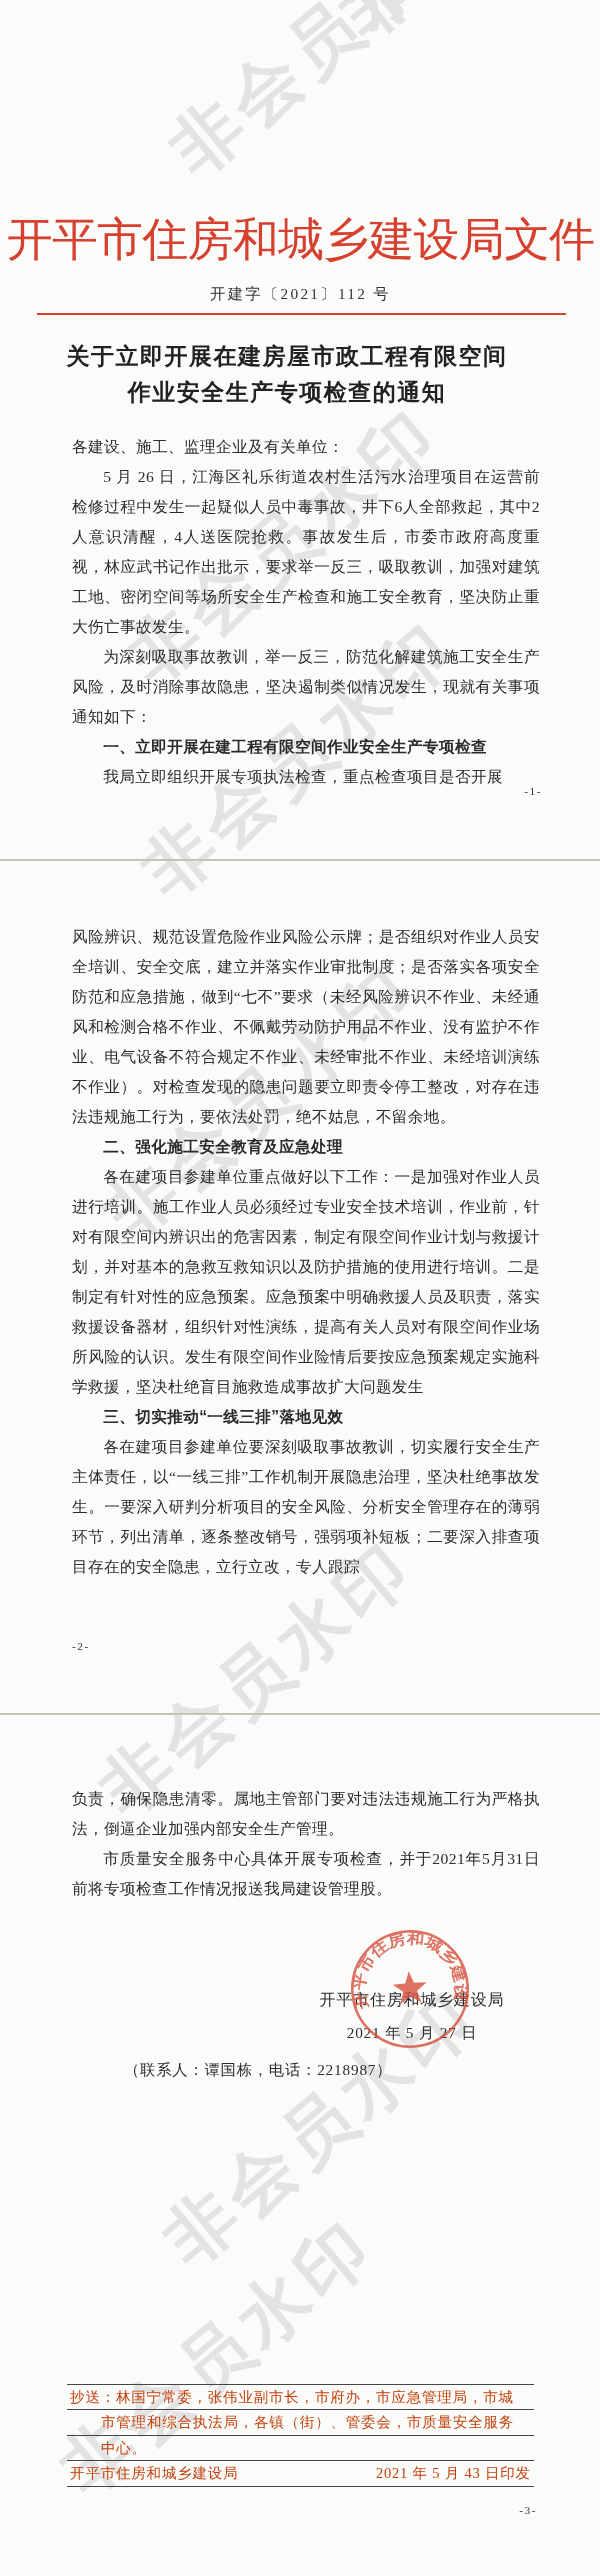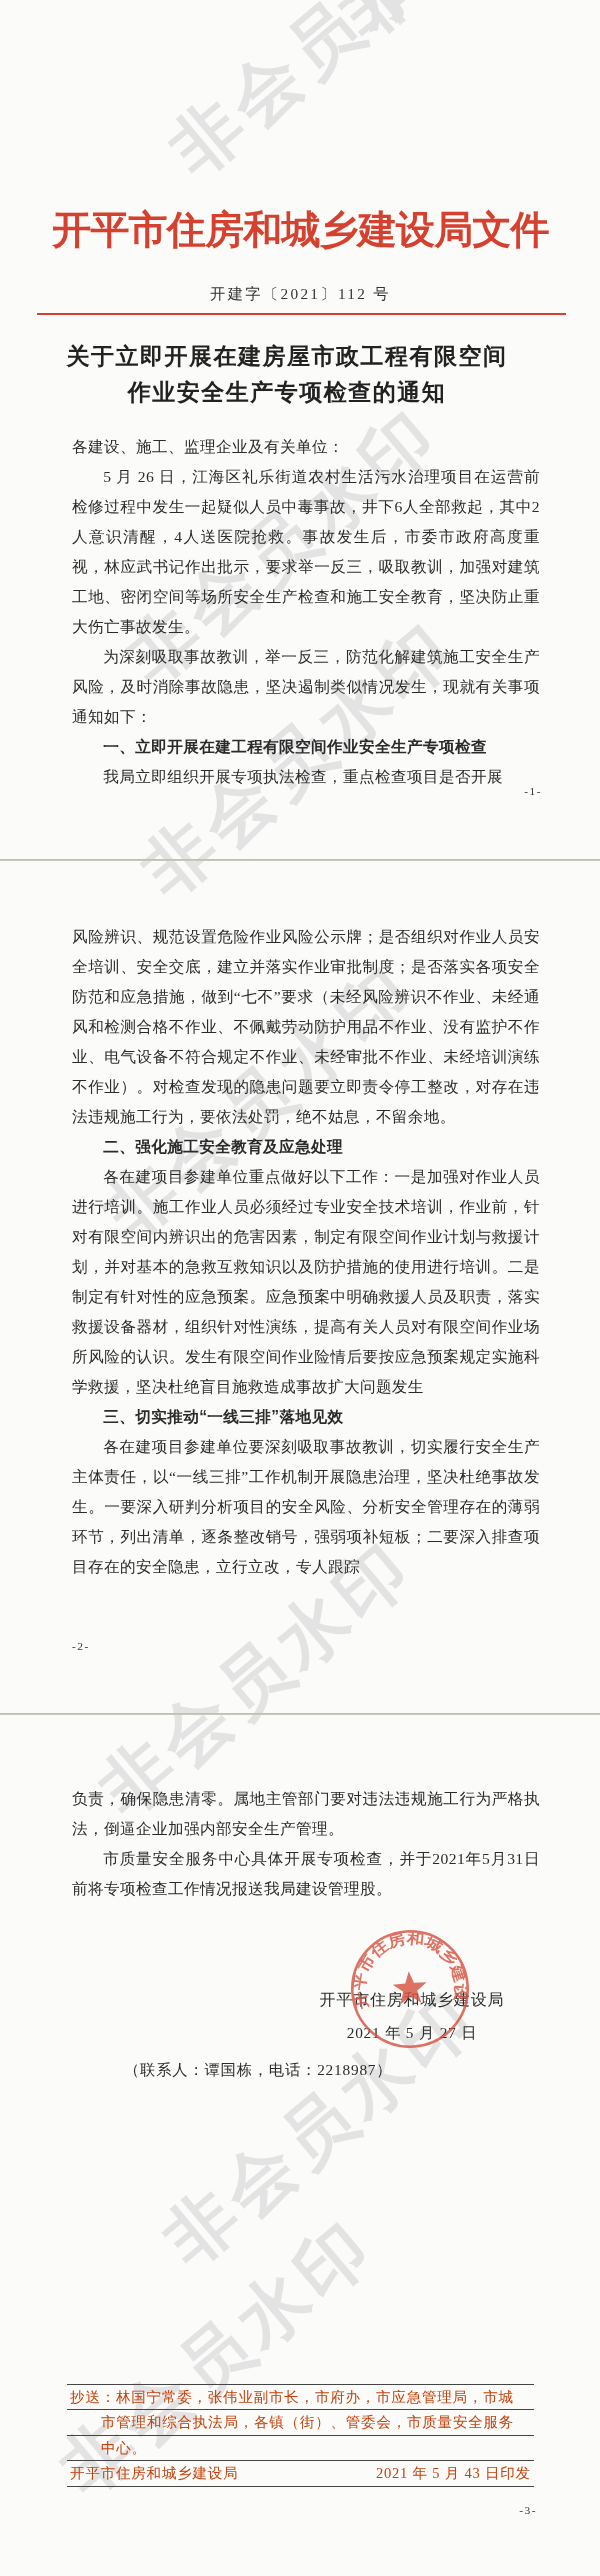"开平市住房和城乡建设局文件" .masthead { font-size: 39px -> 46px; font-weight: 700 -> 400 }
